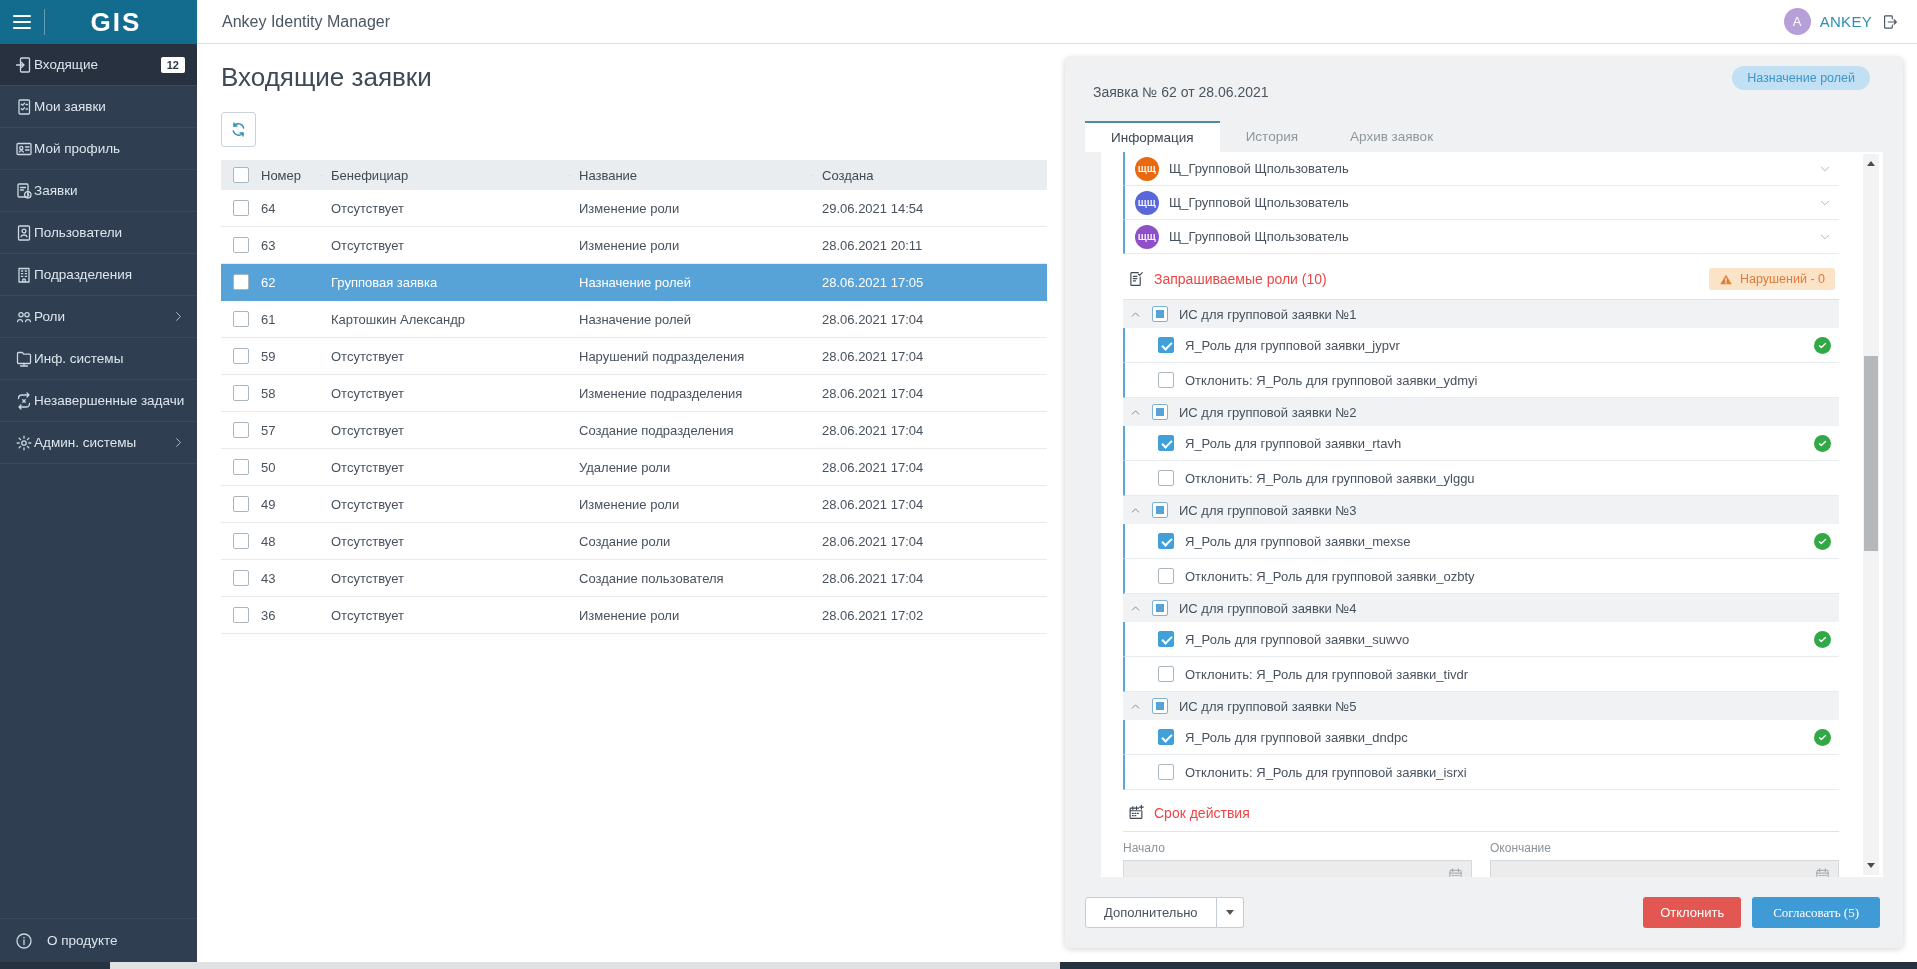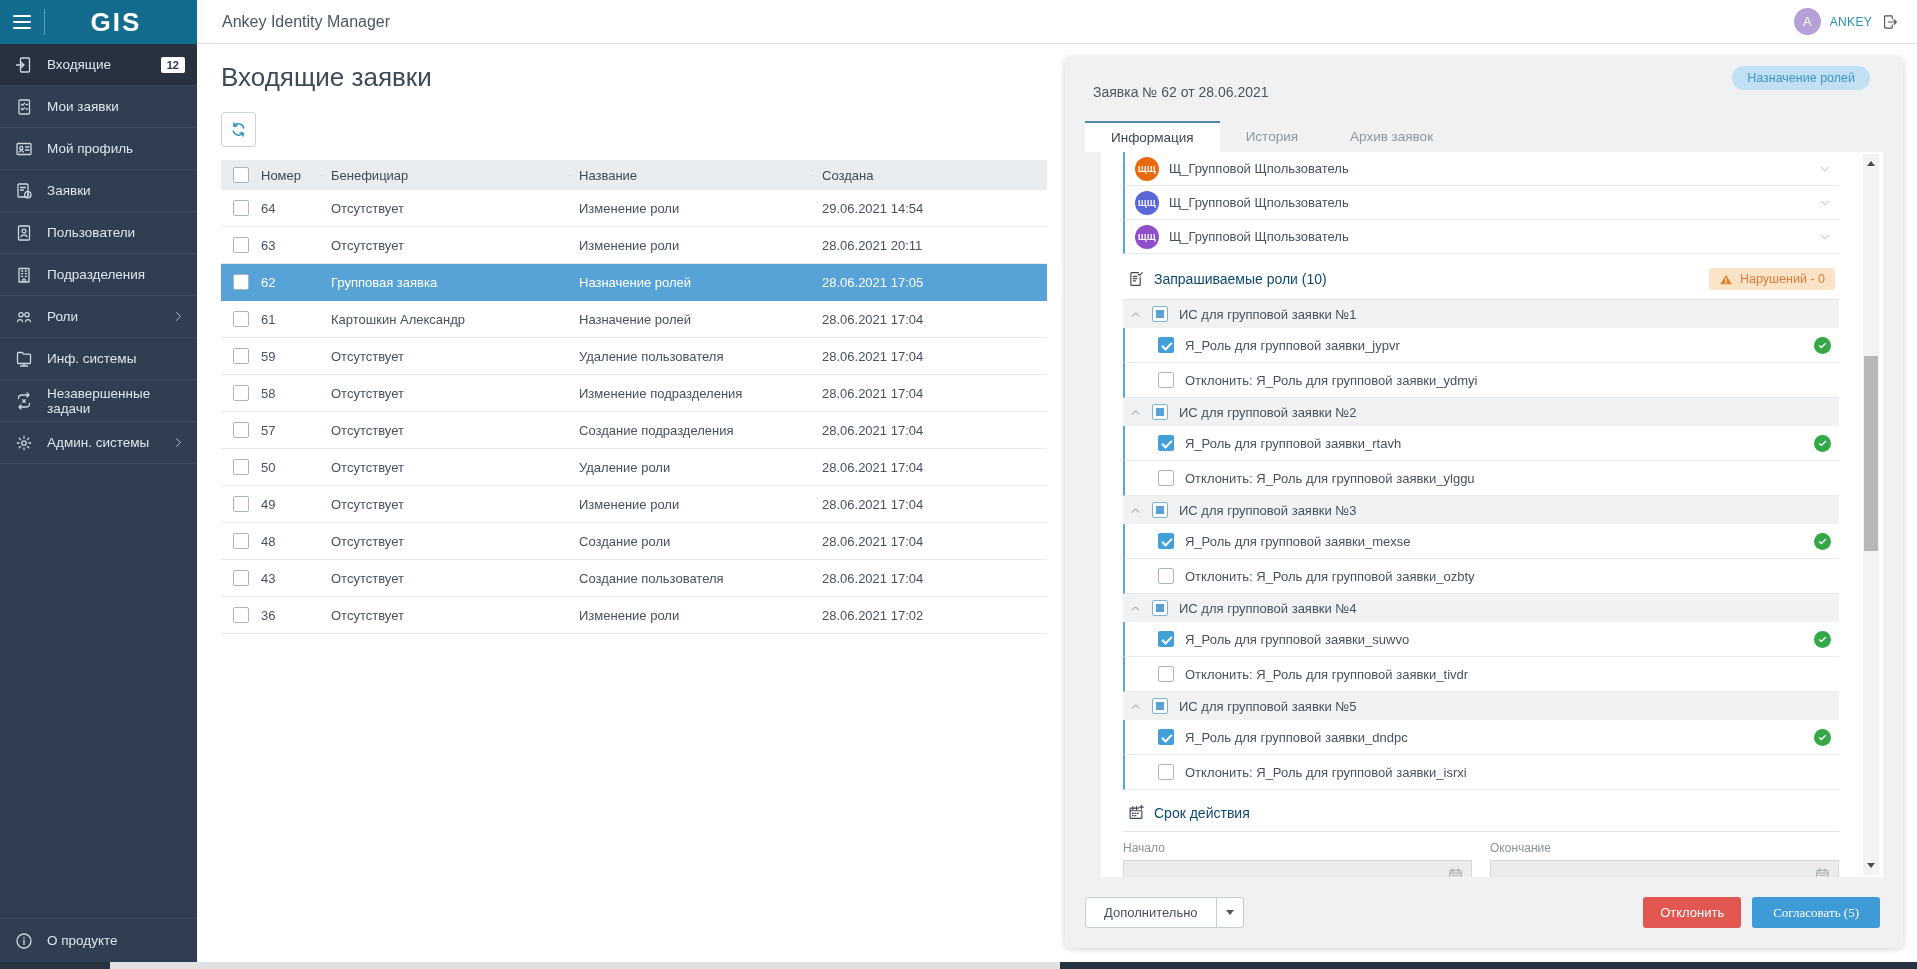"ANKEY" .tb-user { font-size: 12px -> 15px }
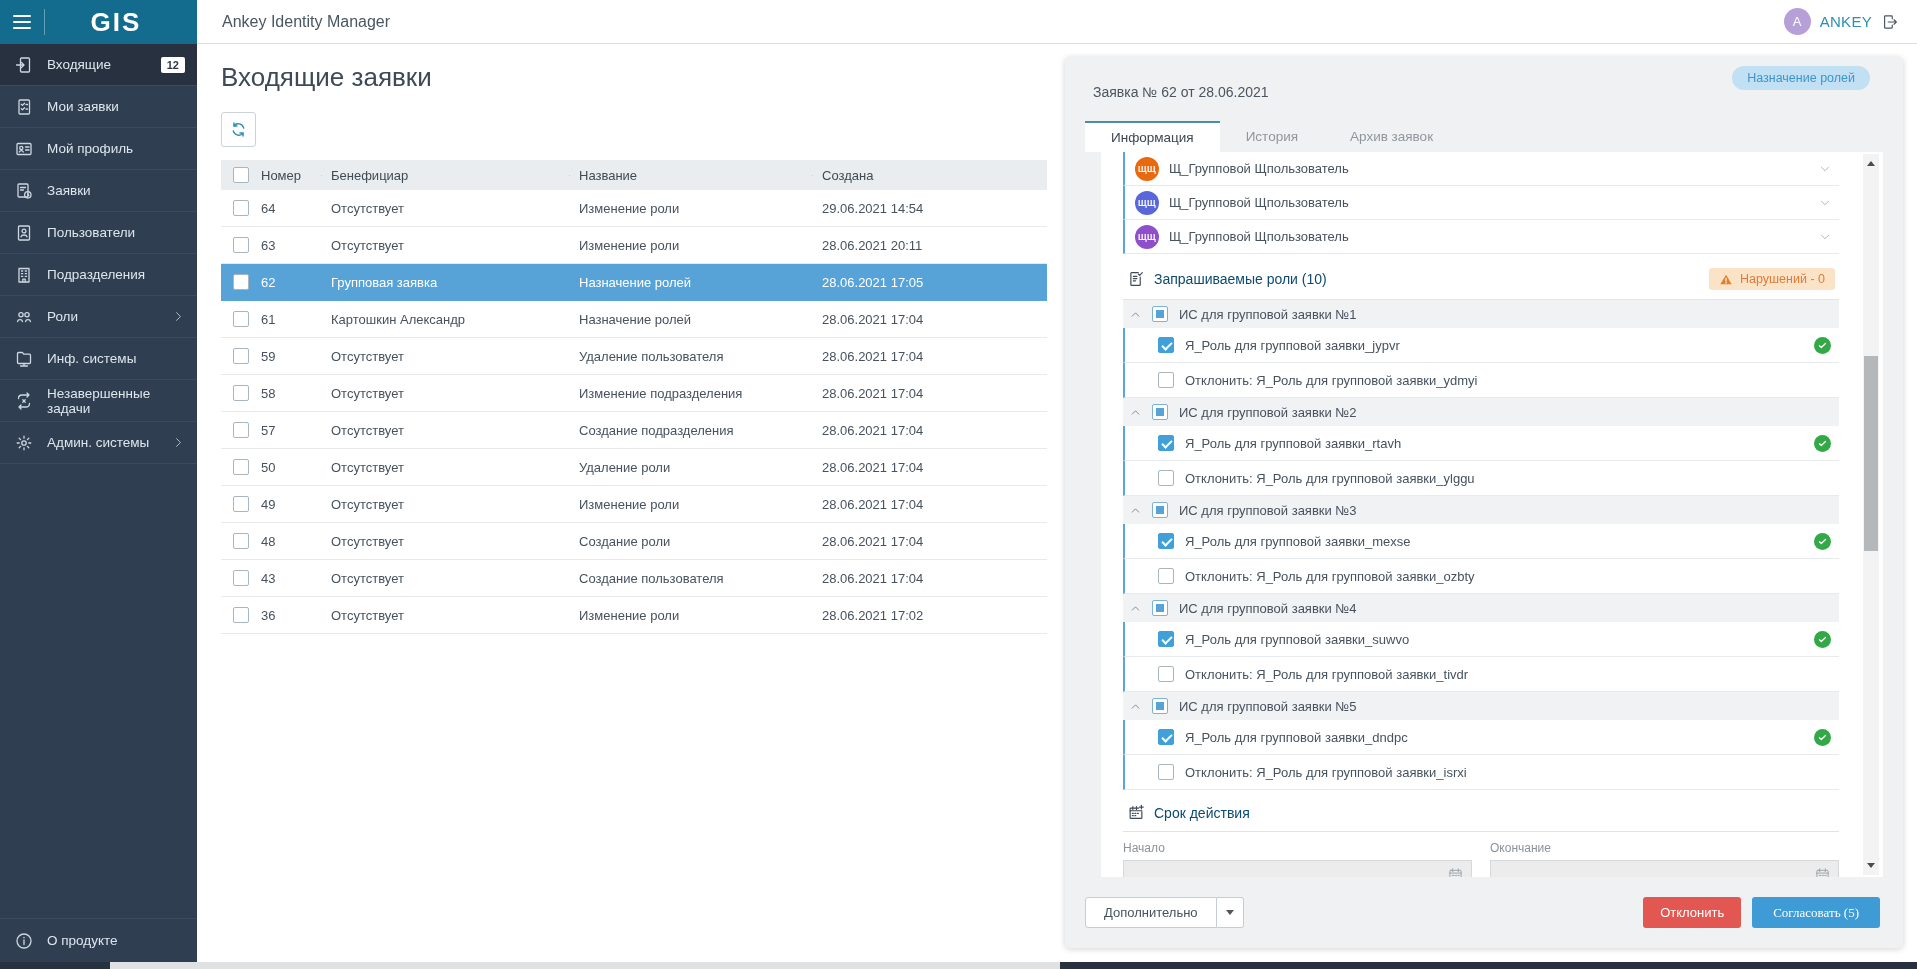"Входящие" .nav-item { gap: 13px -> none }
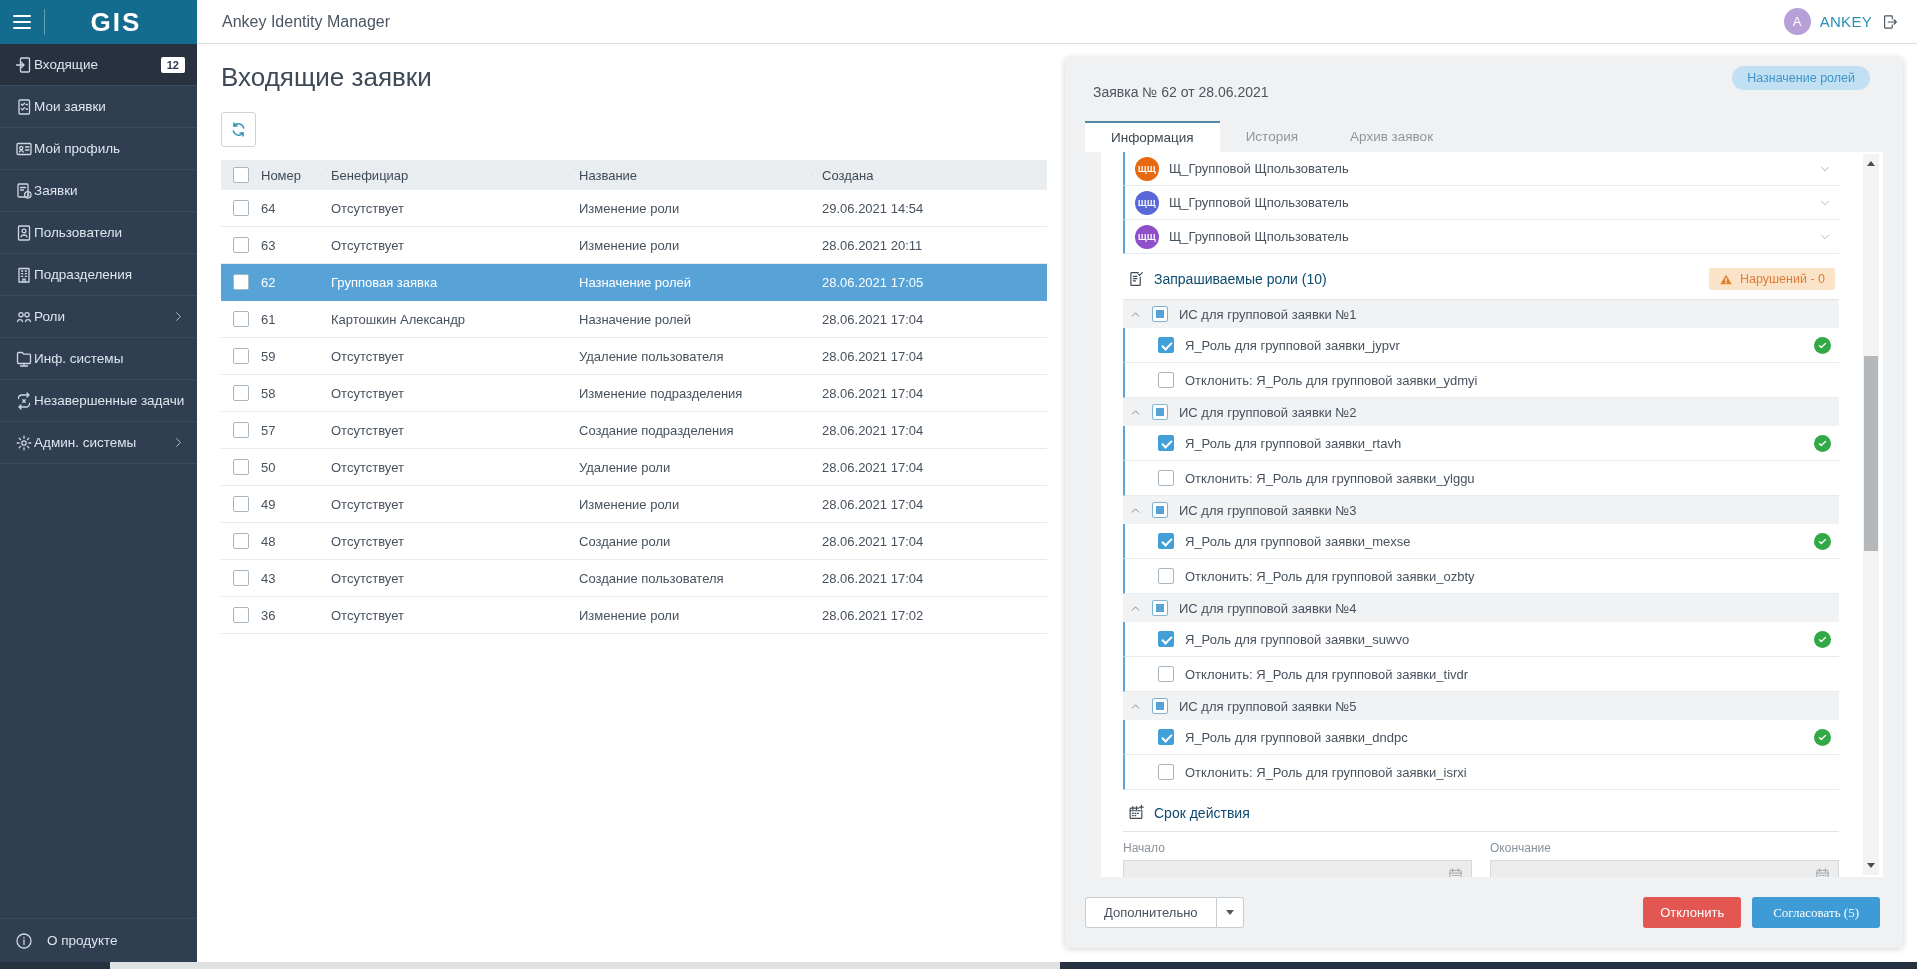"Запрашиваемые роли (10)" .section-title { color: #0c4a6e -> #ef4444 }
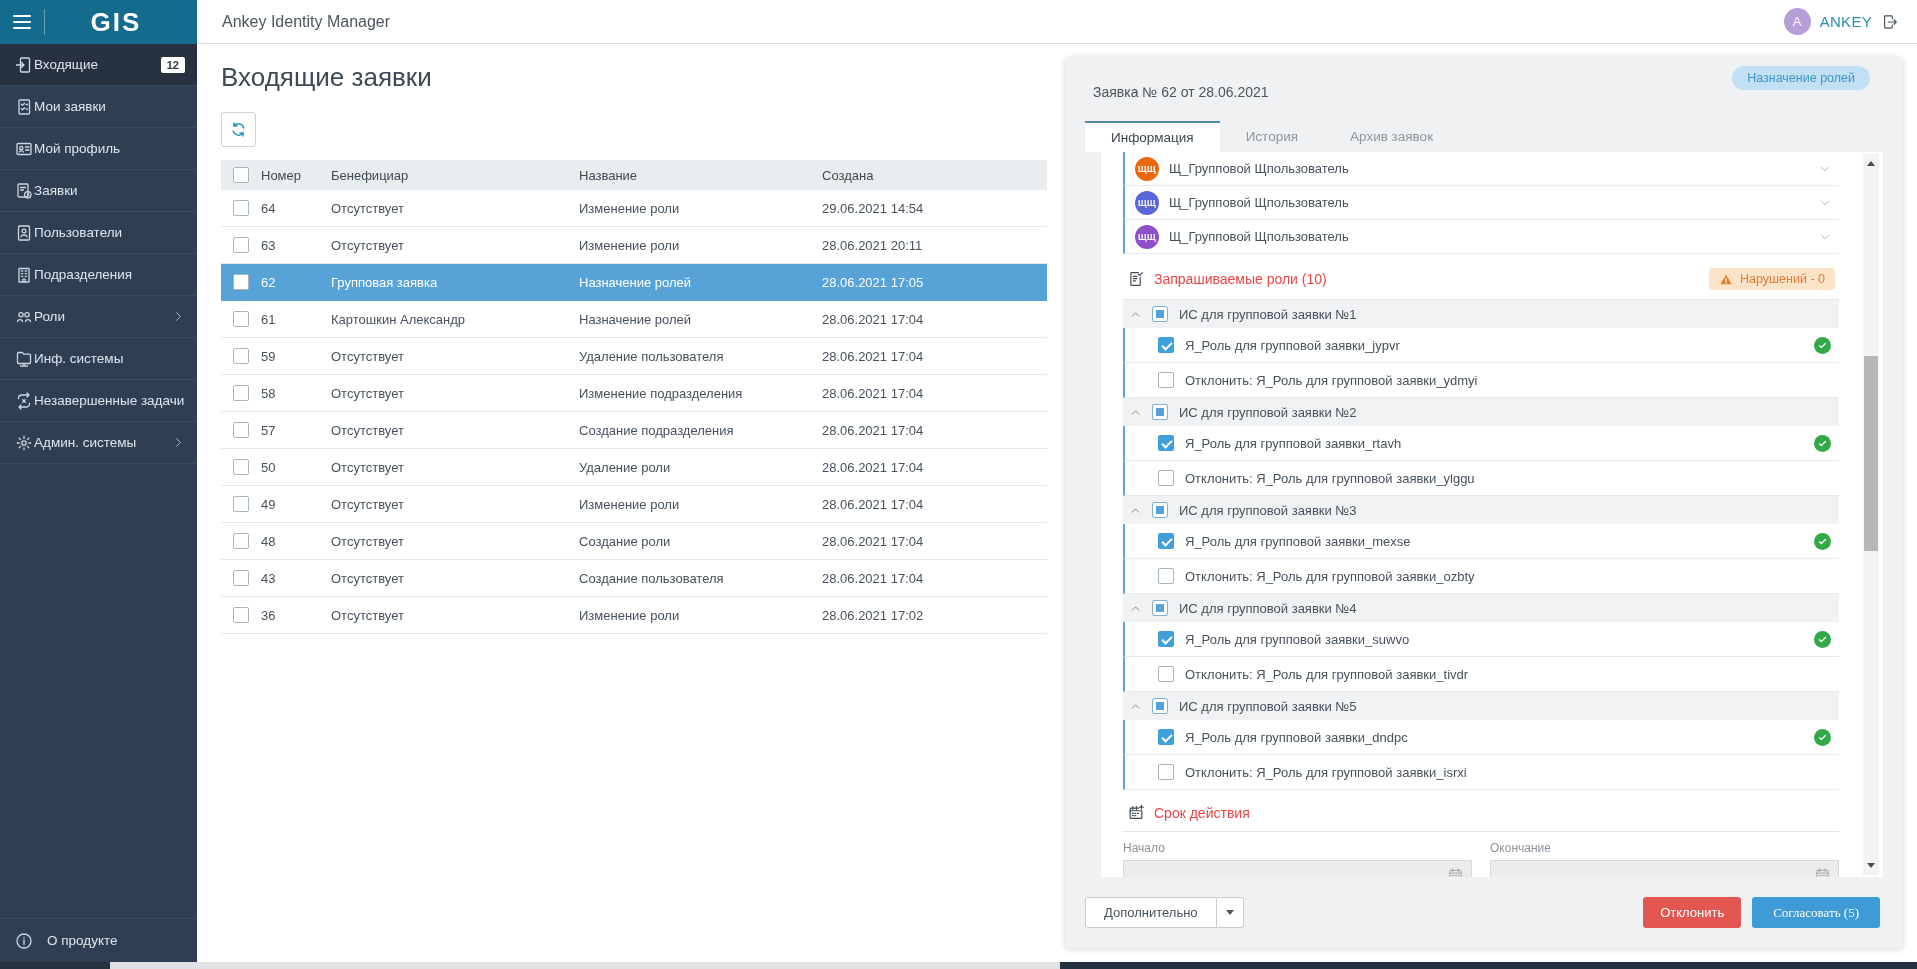"Удаление пользователя" div.col-name { text: Удаление пользователя -> Нарушений подразделения }
